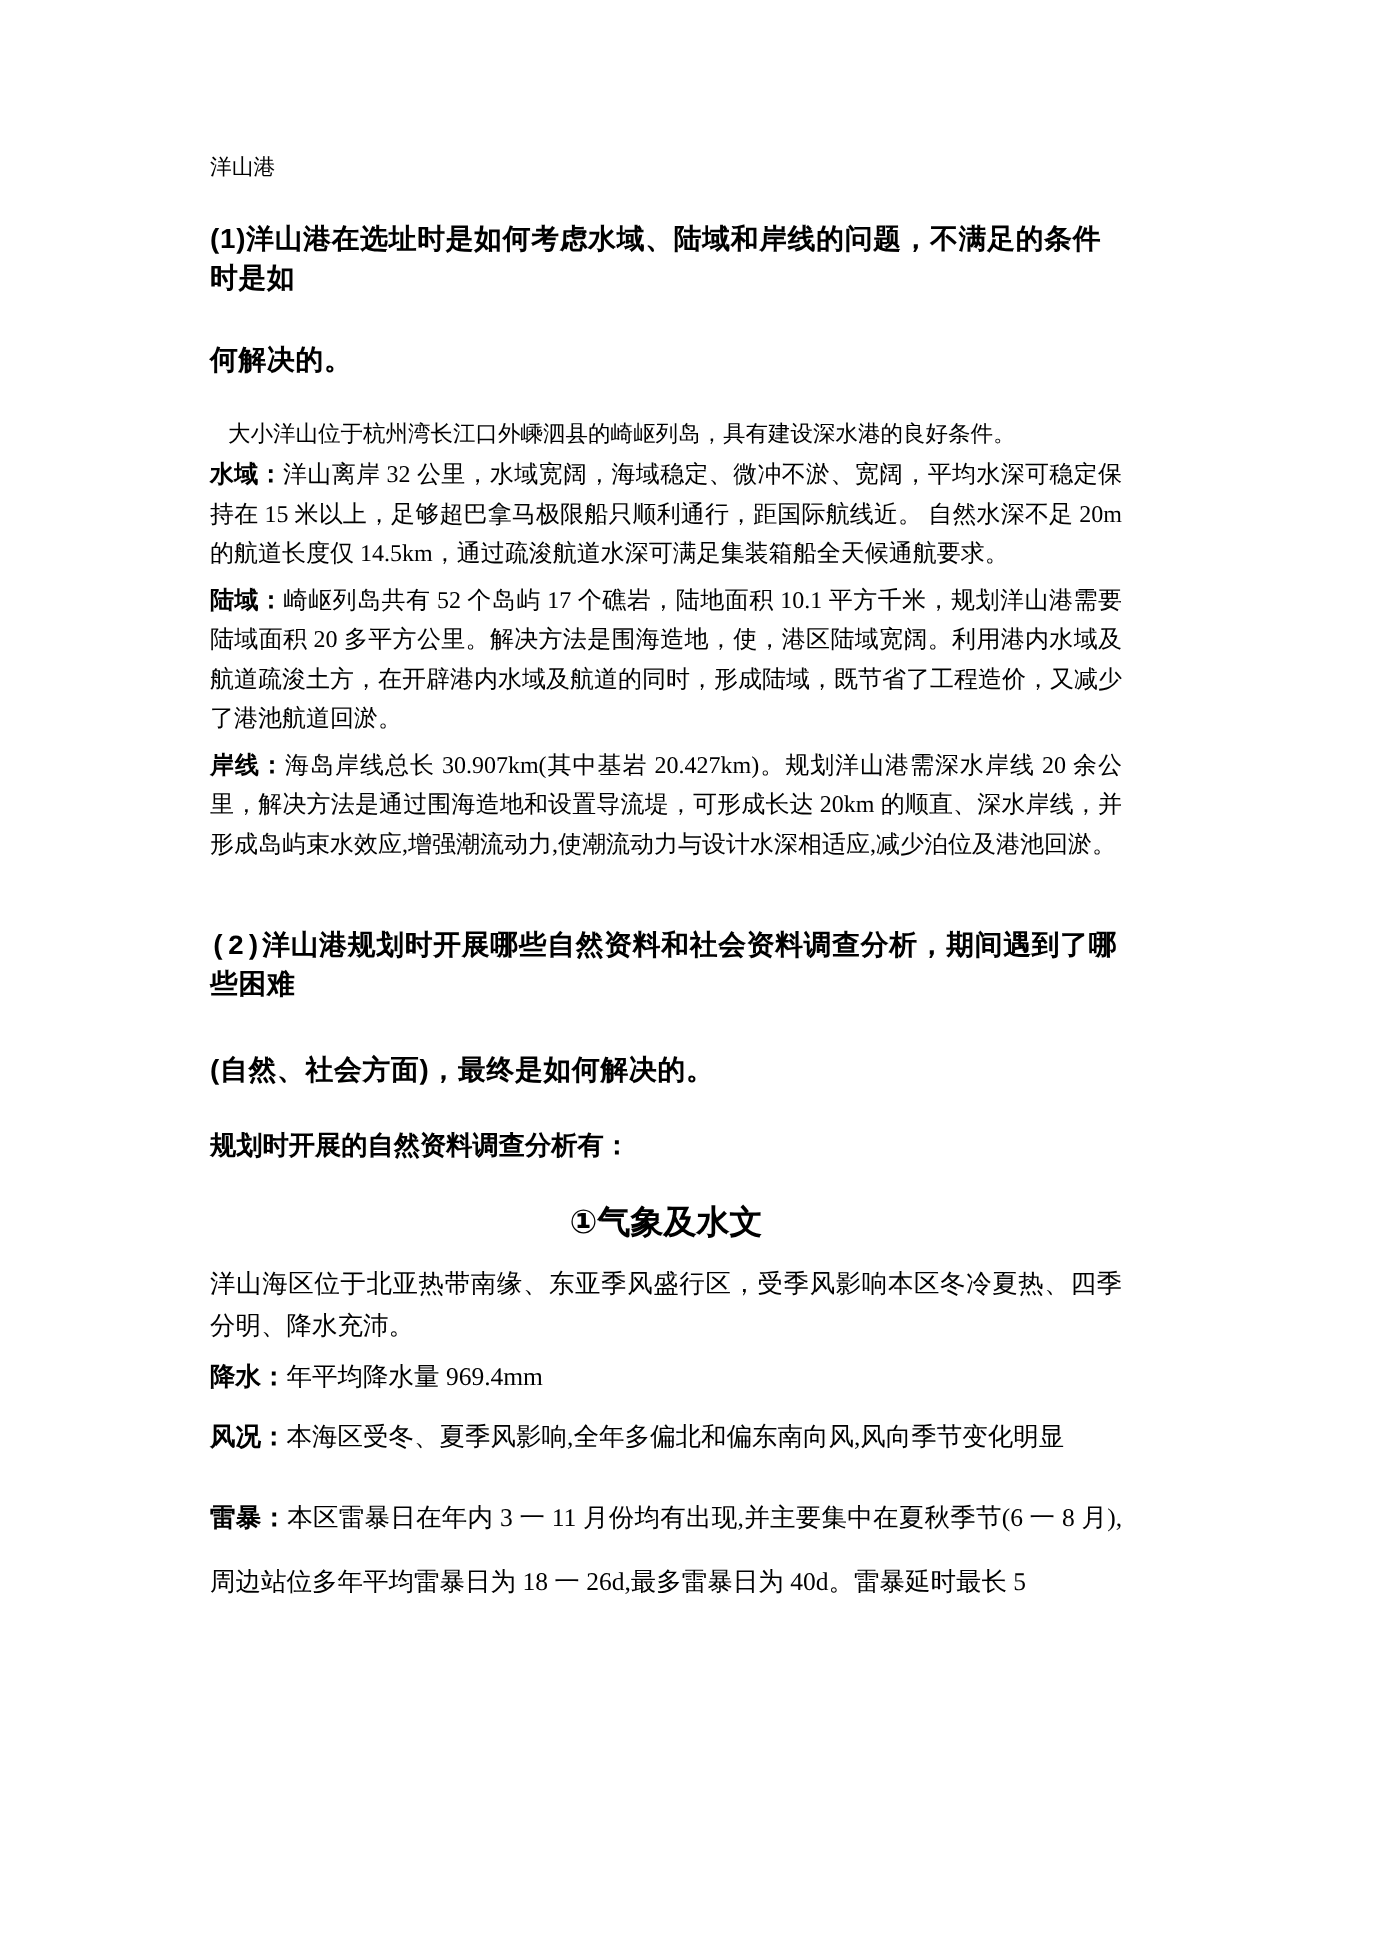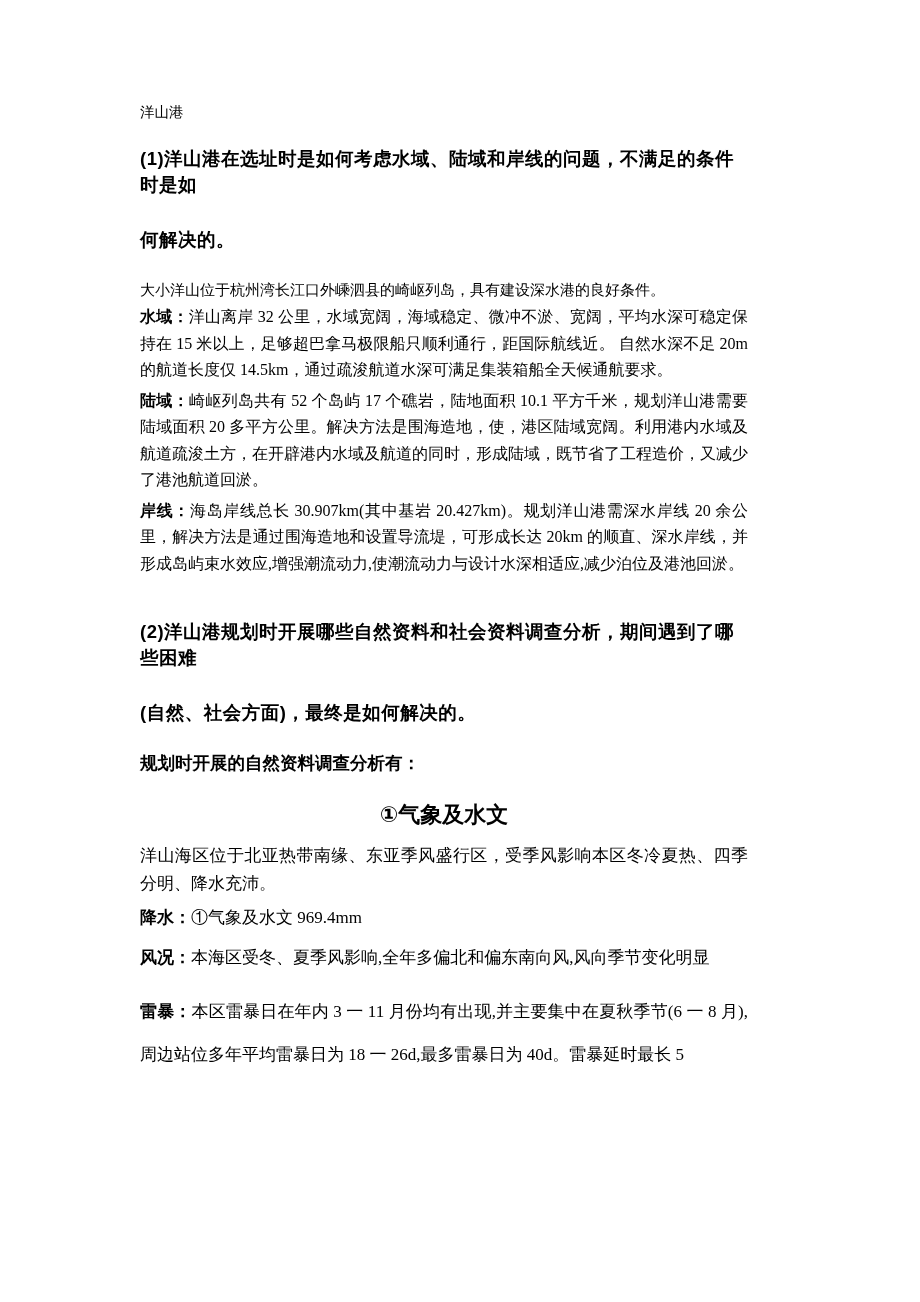"大小洋山位于杭州湾长江口外嵊泗县的崎岖列岛，具有建设深水港的良好条件。" .intro { margin: 0 0 3px 0 -> 0 0 3px 12px }
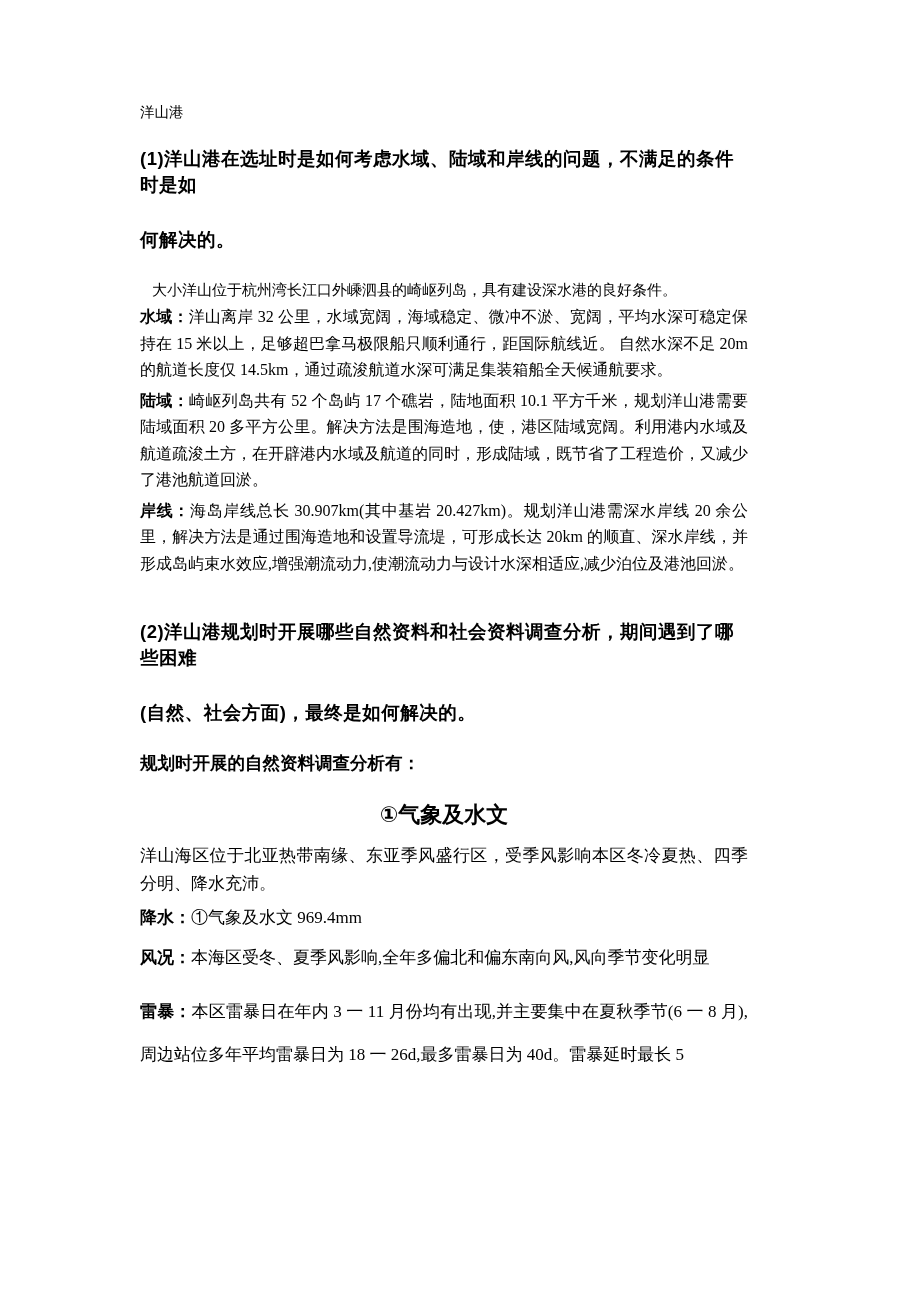"(2)洋山港规划时开展哪些自然资料和社会资料调查分析，期间遇到了哪些困难" .q2-head { font-family: none -> Liberation Mono, monospace }
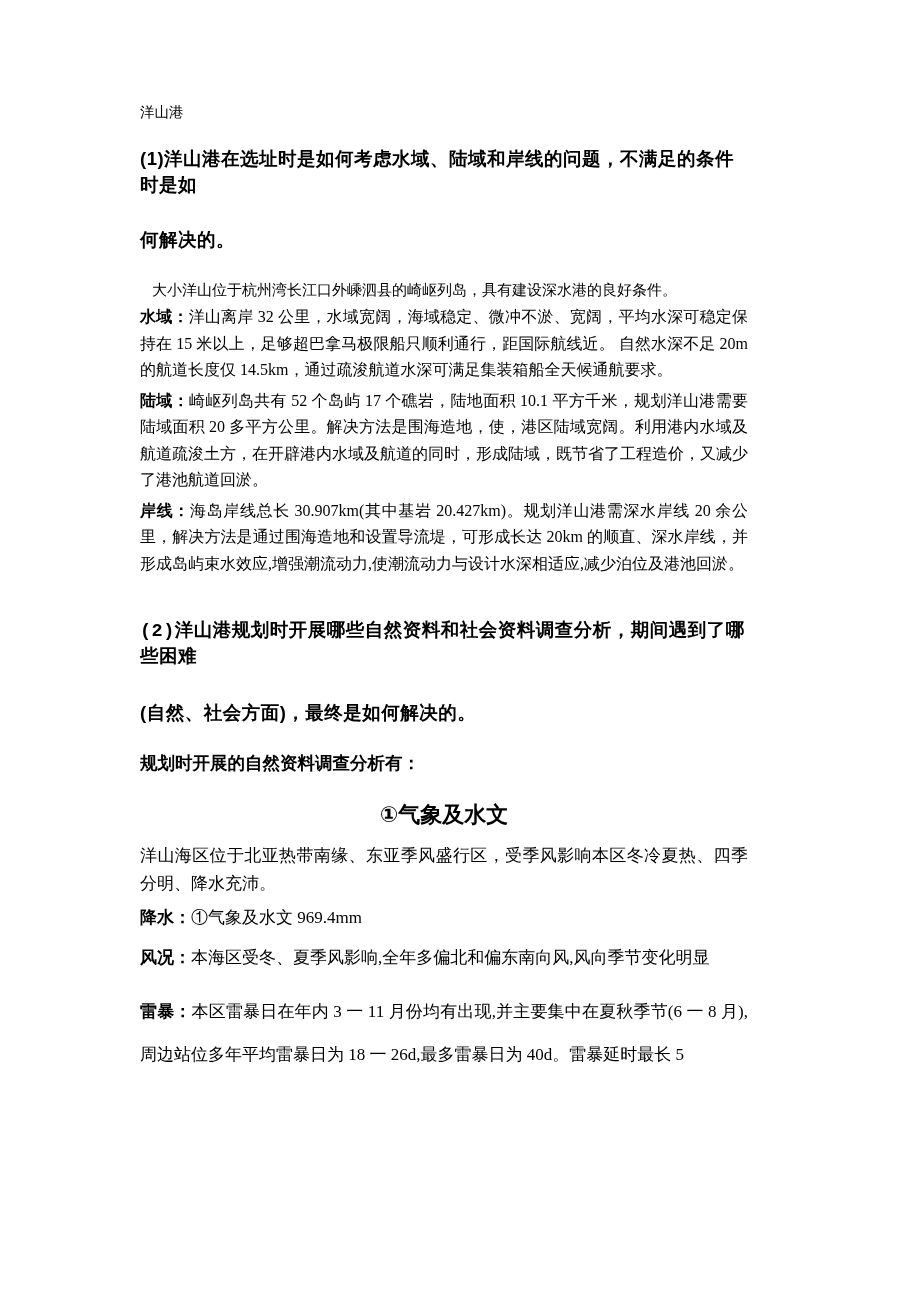"①气象及水文 969.4mm" span { text: ①气象及水文 -> 年平均降水量 }
